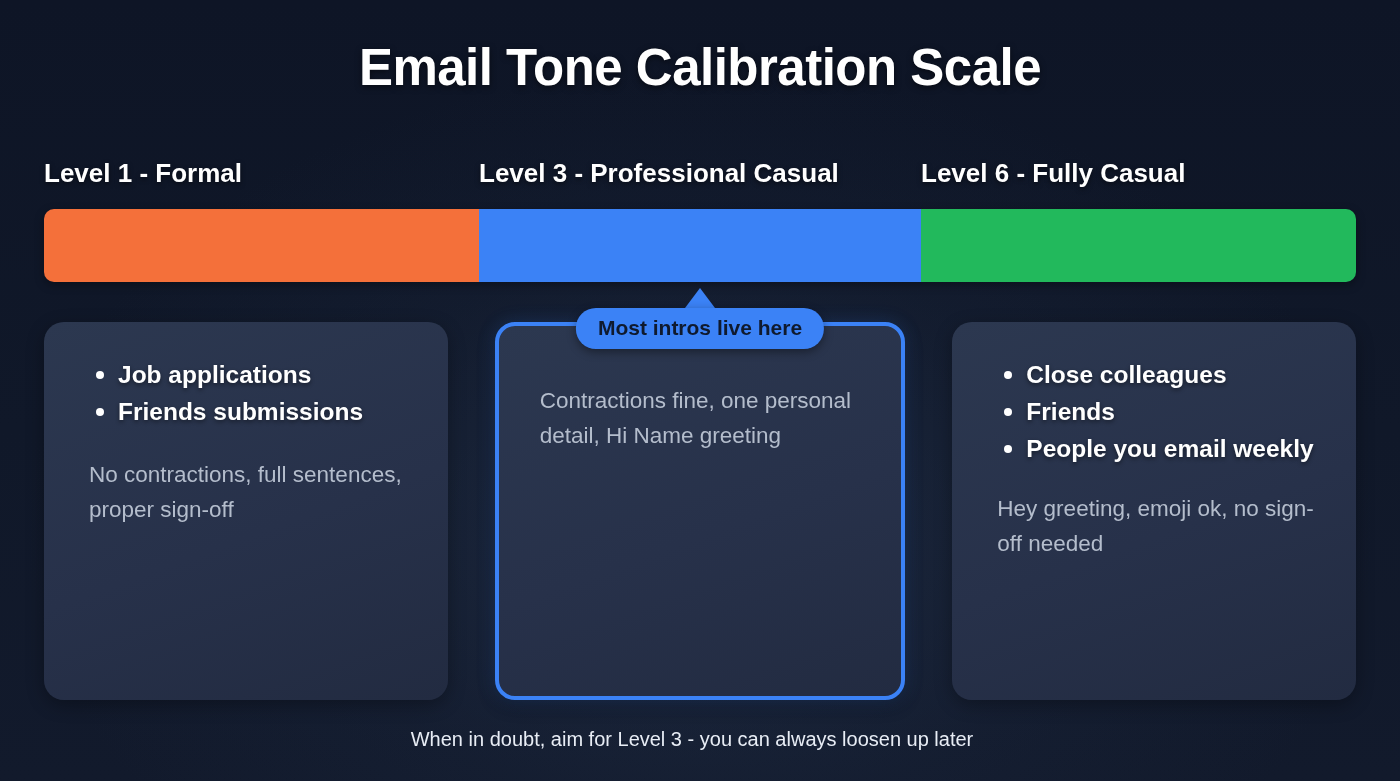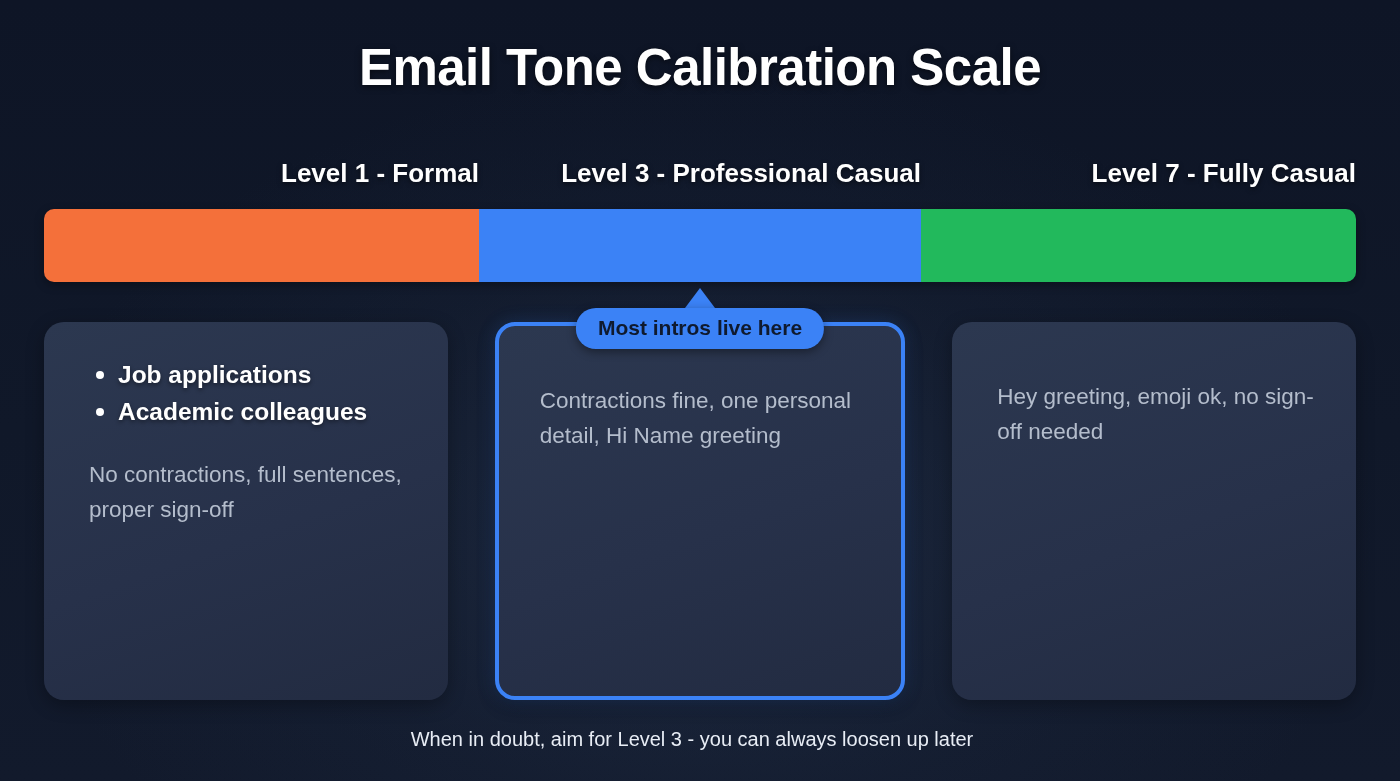"Level 1 - Formal" .label-cell { text-align: right -> left }
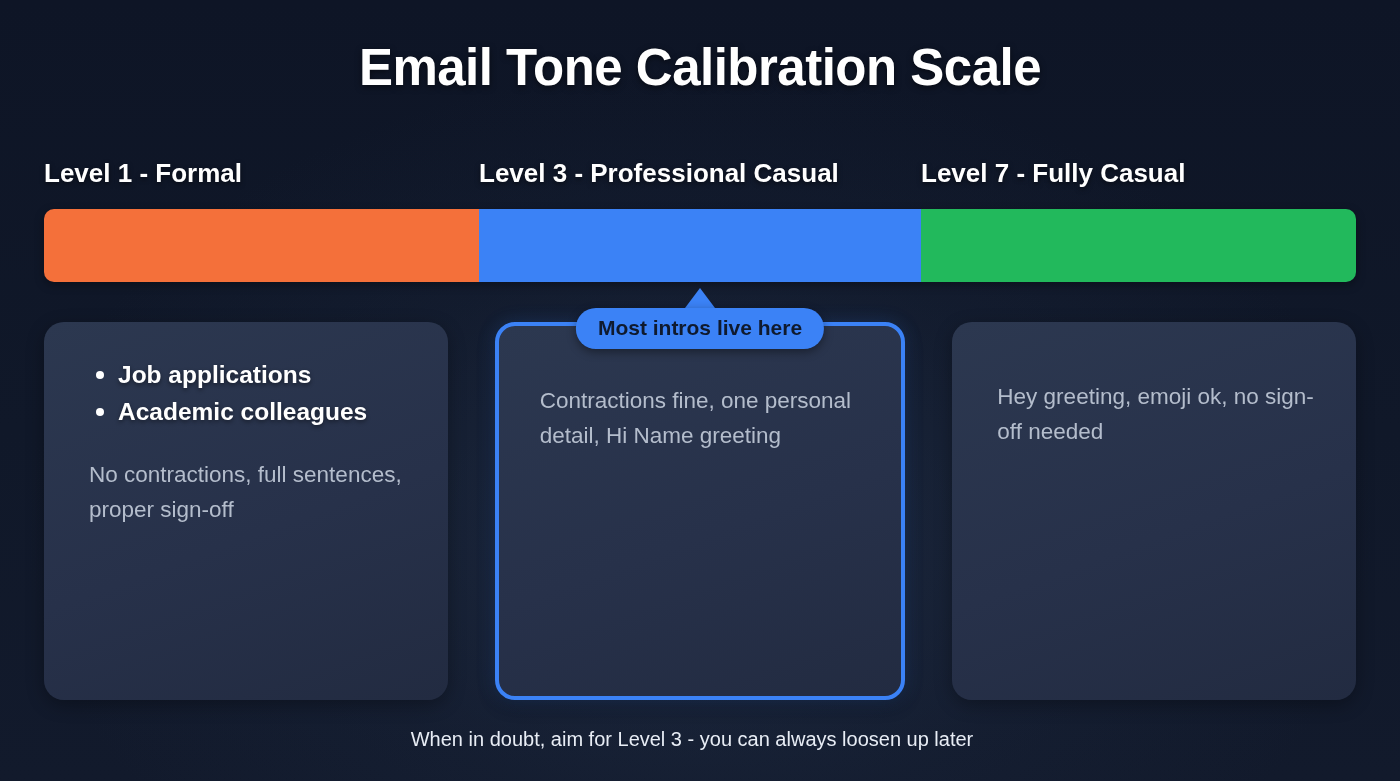"Level 7 - Fully Casual" div.label-cell { text: 7 -> 6 }
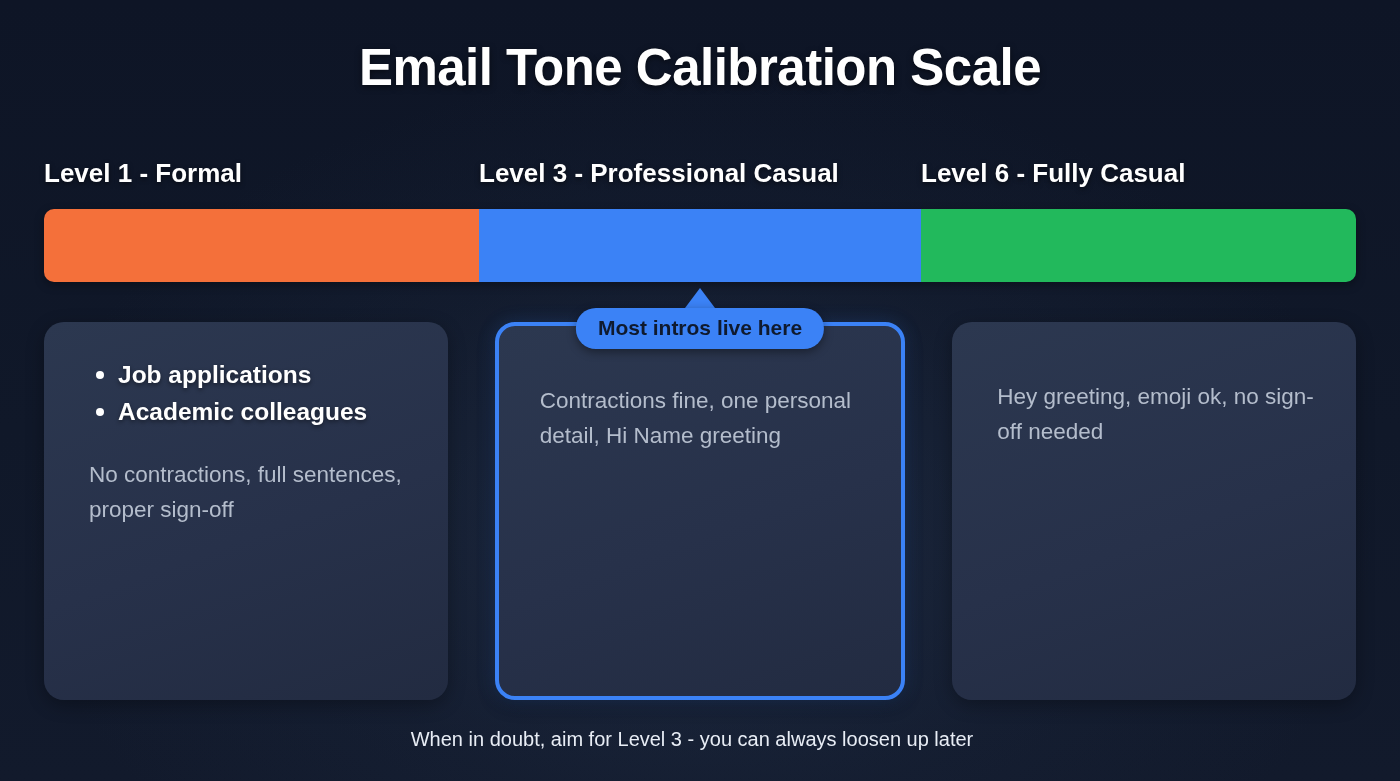"Close colleagues" ul { html: none -> <ul> <li>Close colleagues</li> <li>Friends</li> <li>People you email weekly</li> </ul> }
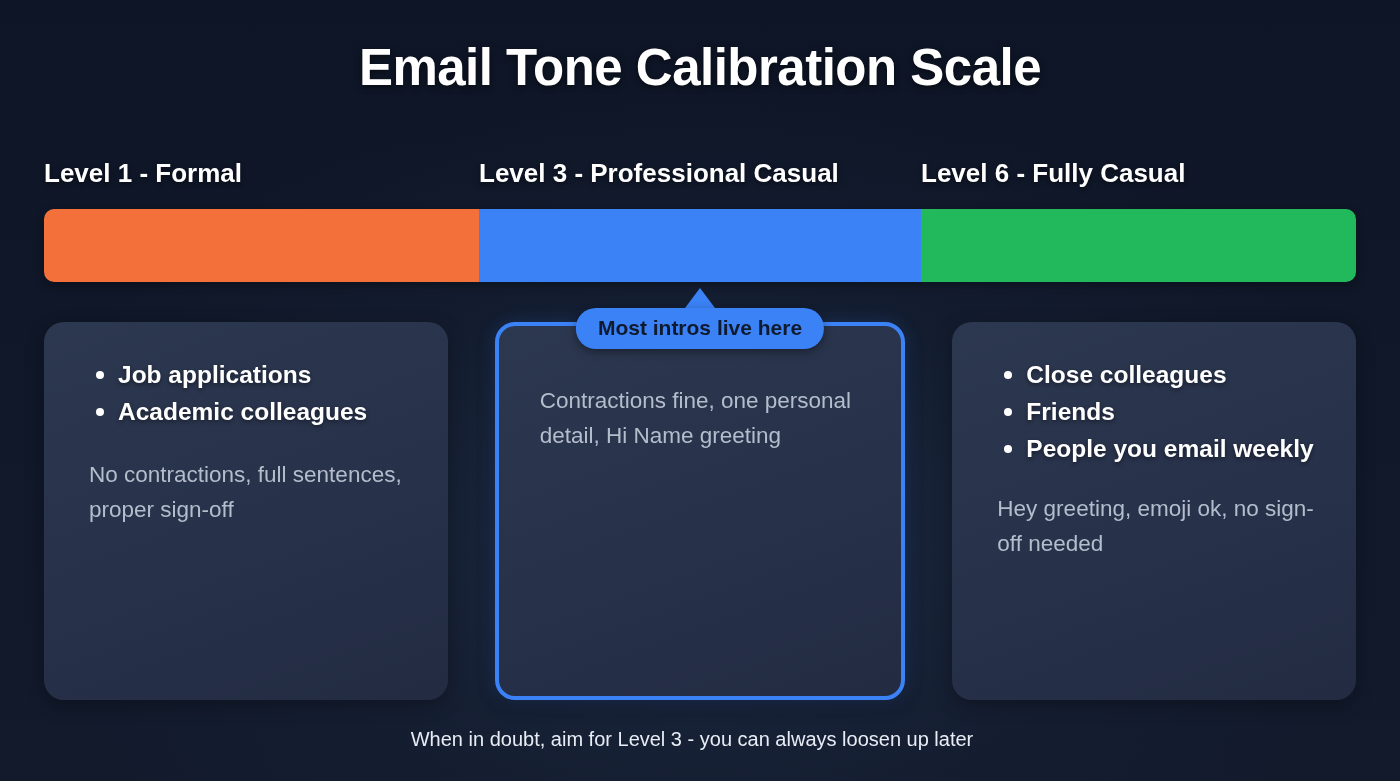"Academic colleagues" li { text: Academic colleagues -> Friends submissions }
